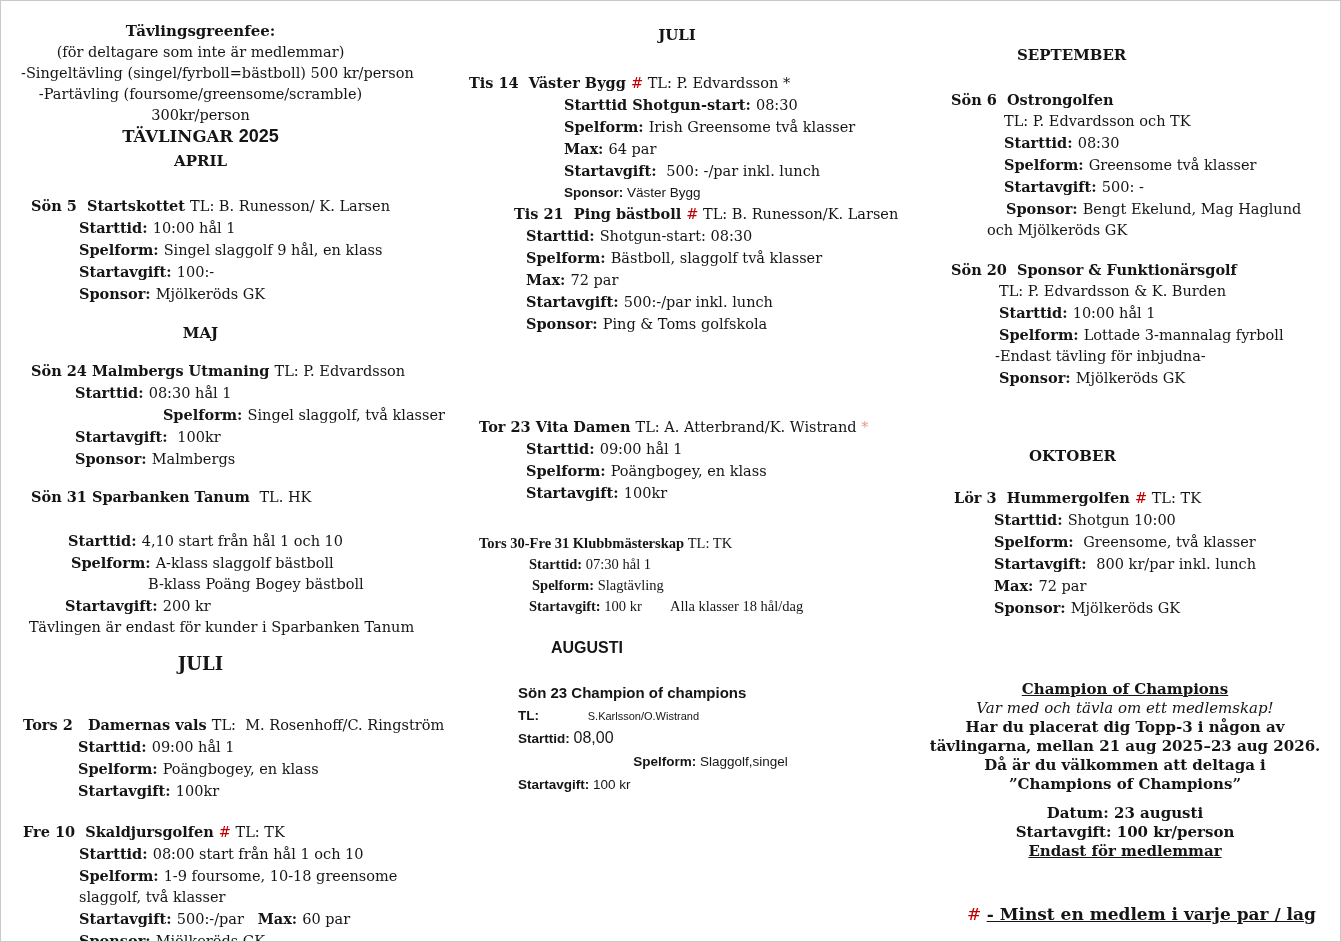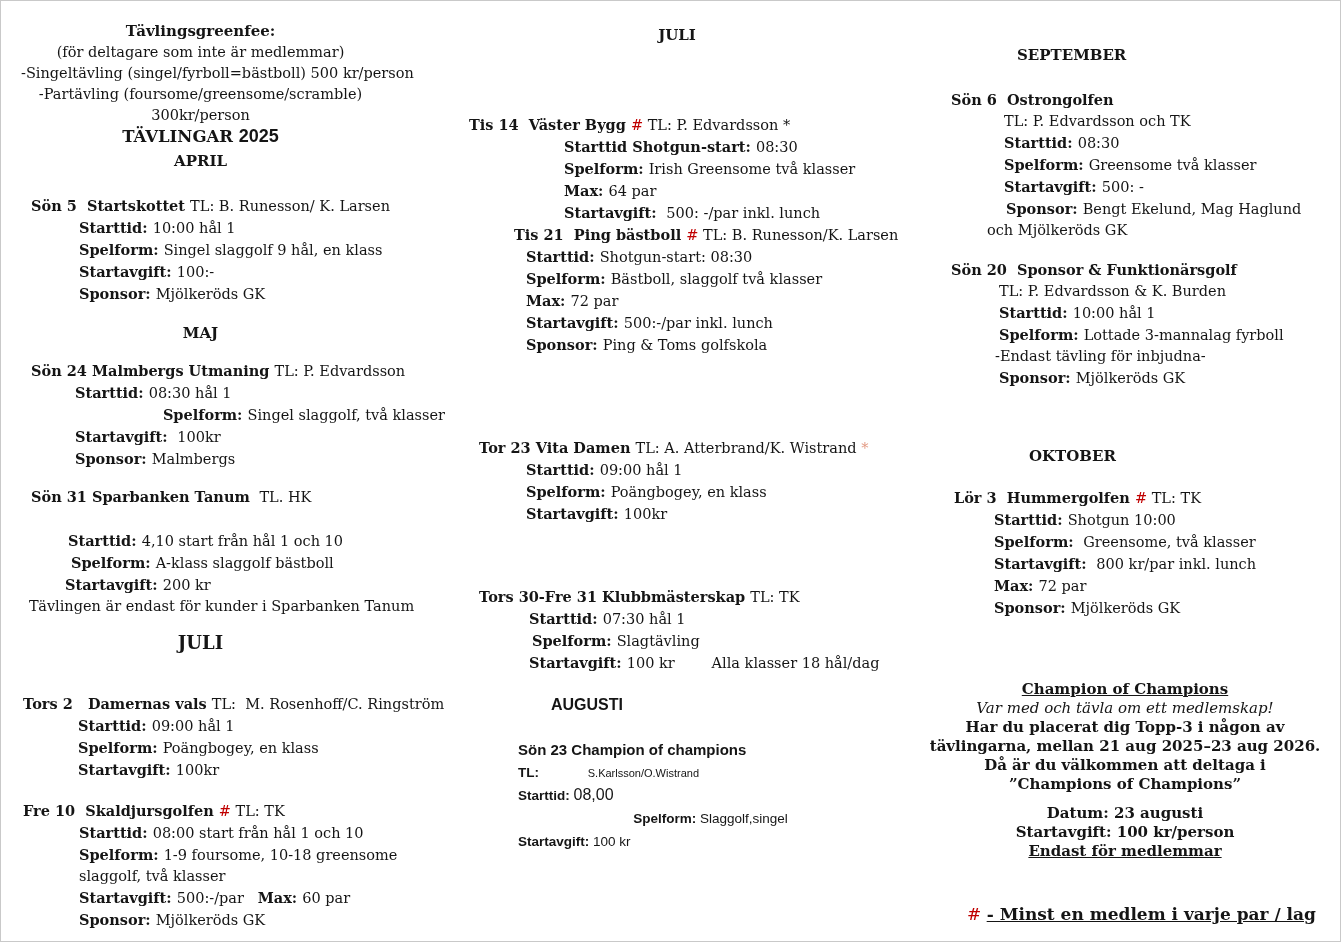"Tis 14 Väster Bygg #" div.block { margin-top: 68px -> 26px }
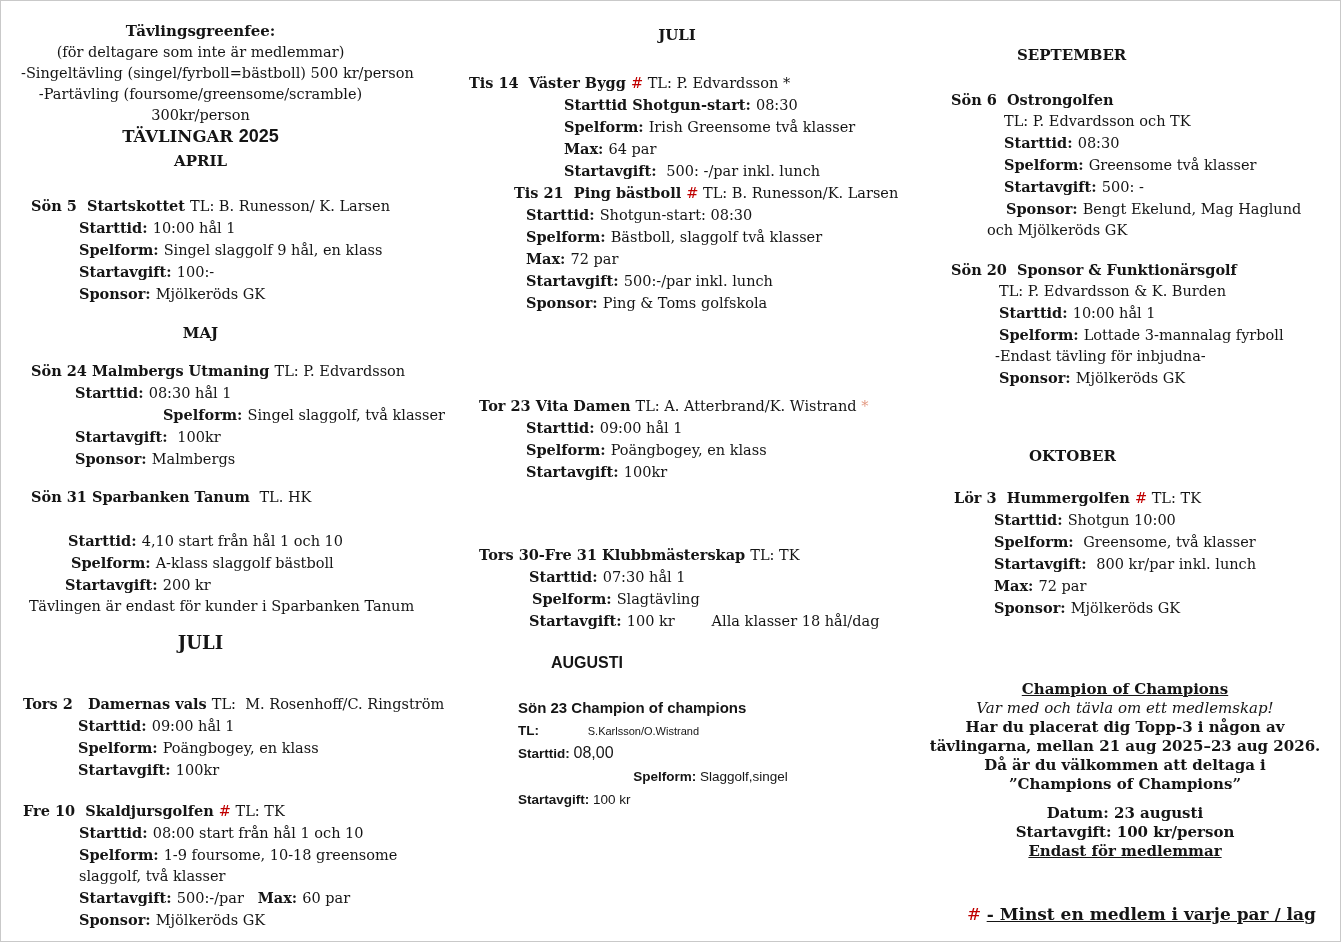"Sponsor: Väster Bygg" div.line { html: none -> <div><span>Sponsor: </span><span>Väster Bygg</span></div> }
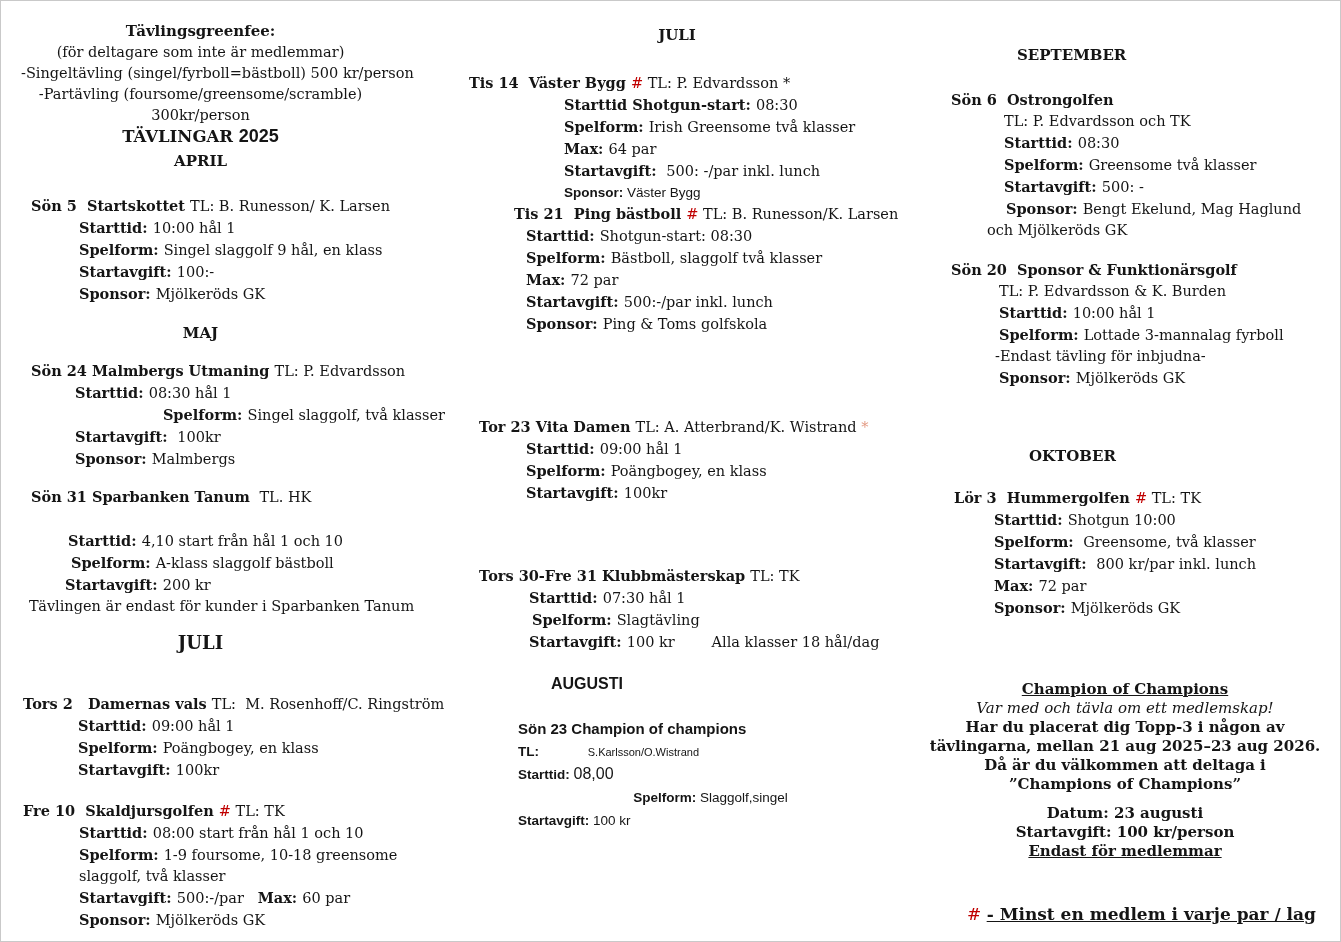"Tors 30-Fre 31 Klubbmästerskap TL:" div.block { font-family: none -> Liberation Serif, serif; margin-top: 61px -> 29px }
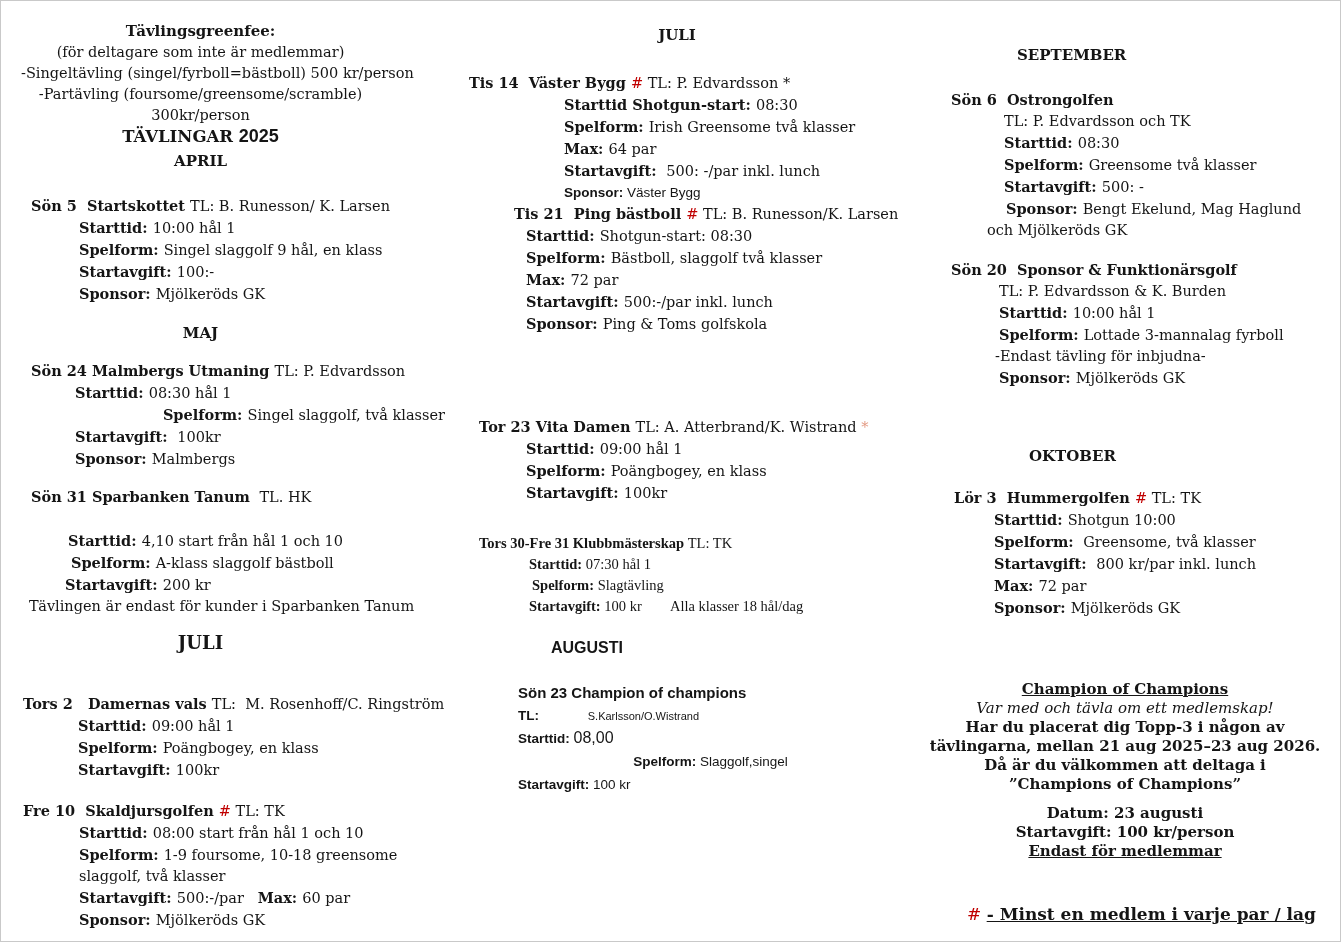"B-klass Poäng Bogey bästboll" div.line { html: none -> <div><span>B-klass Poäng Bogey bästboll</span></div> }
